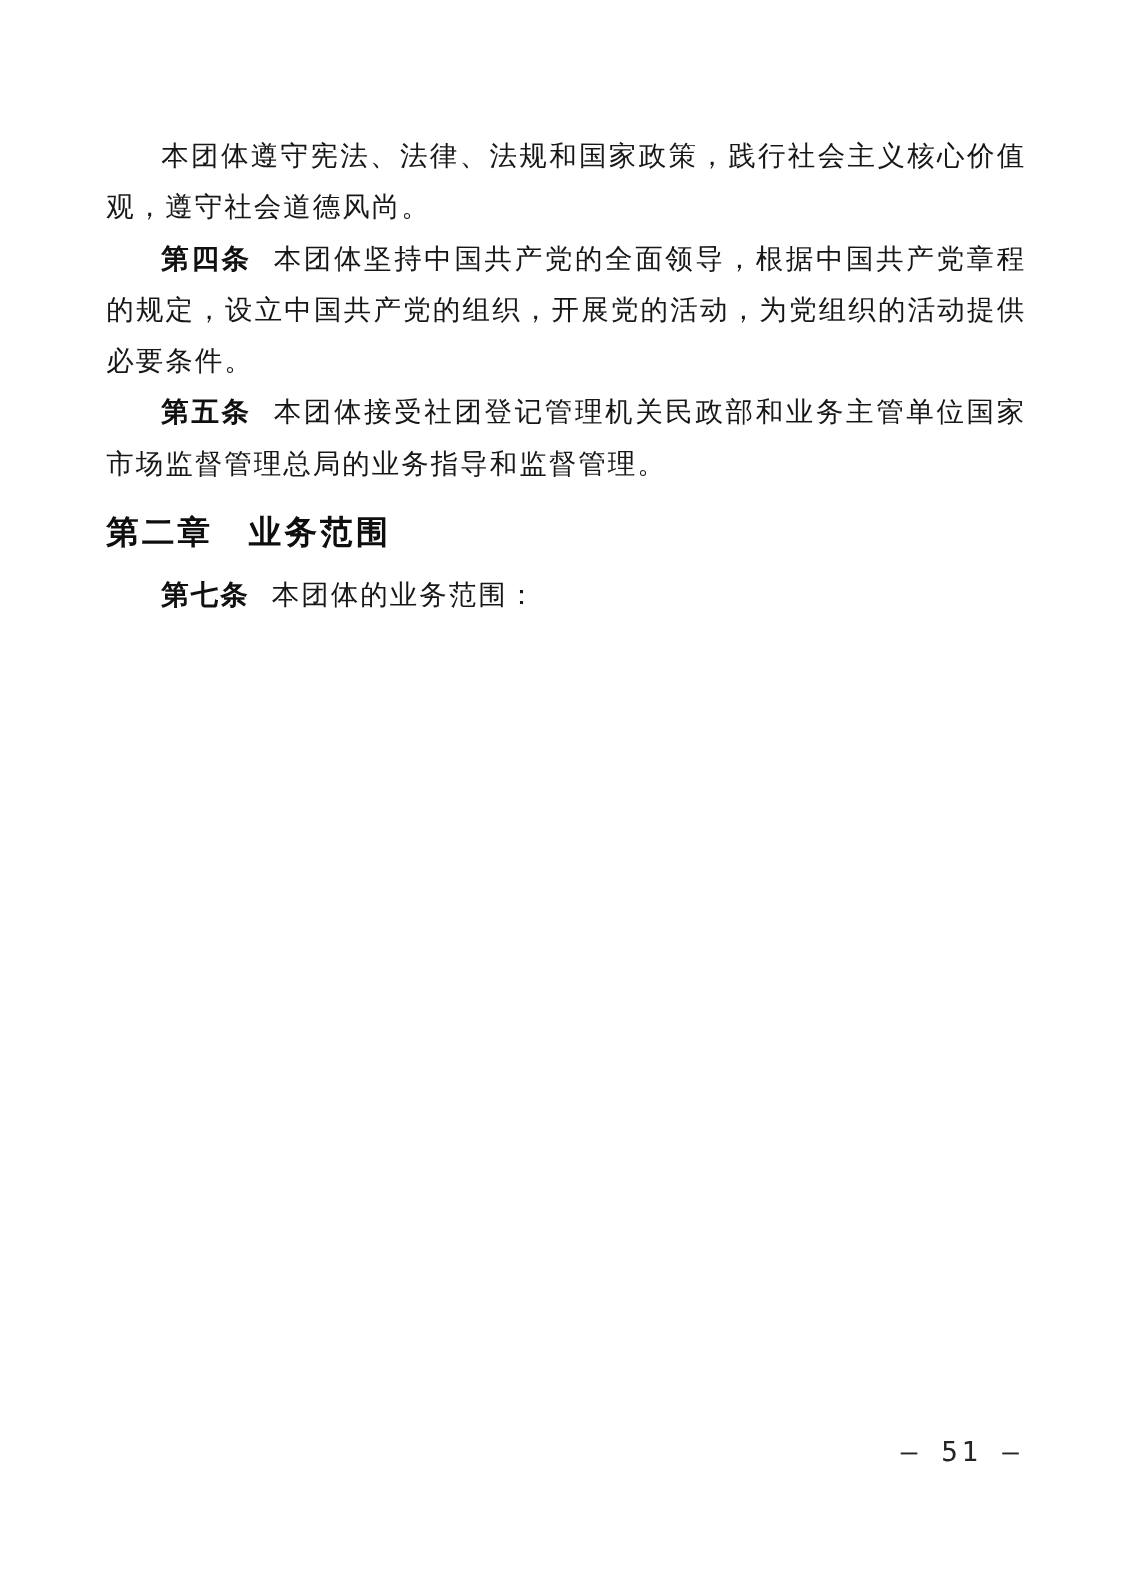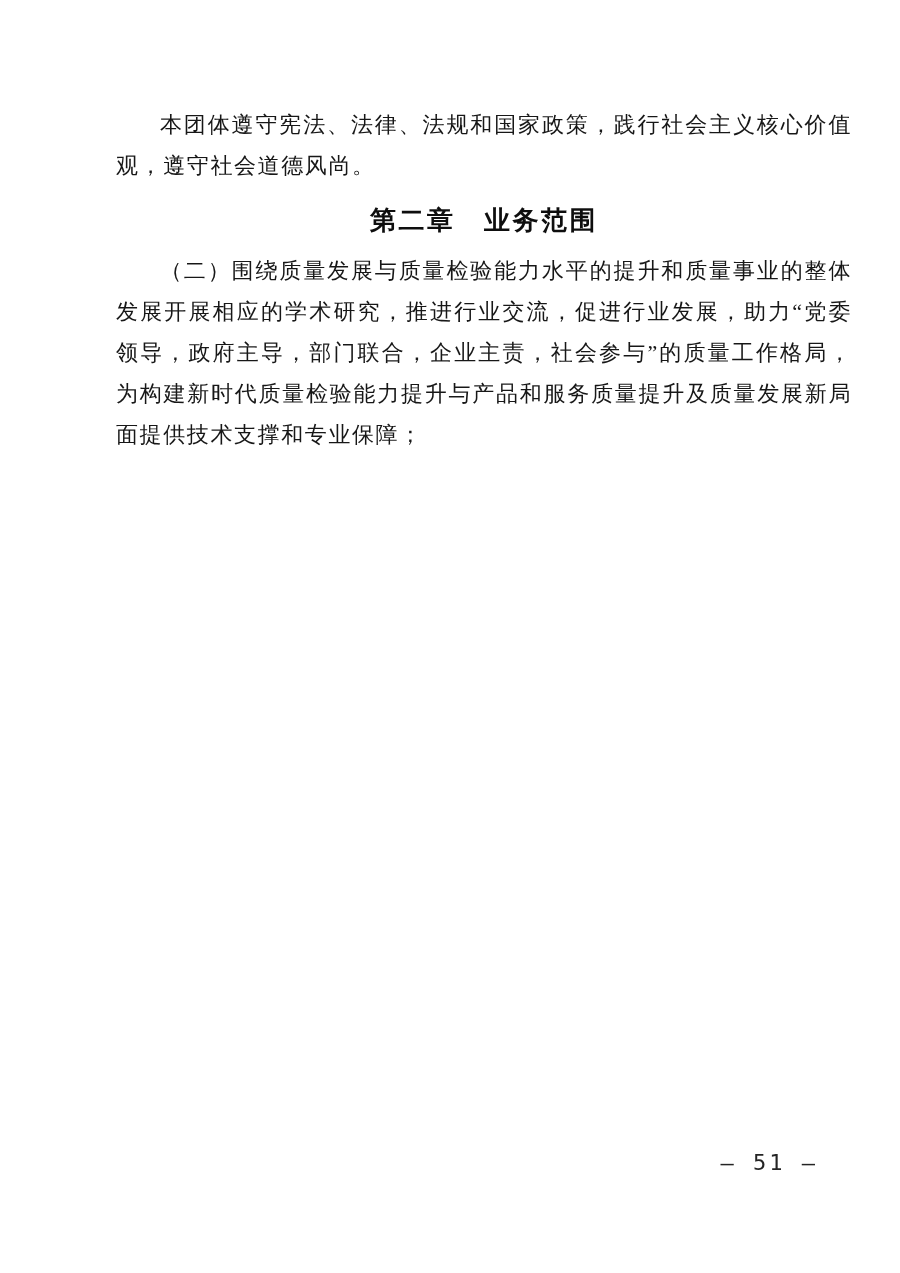"本团体遵守宪法、法律、法规和国家政策，践行社会主义核心价值观，遵守社会道德风尚。" .content { margin-left: 31px -> none }
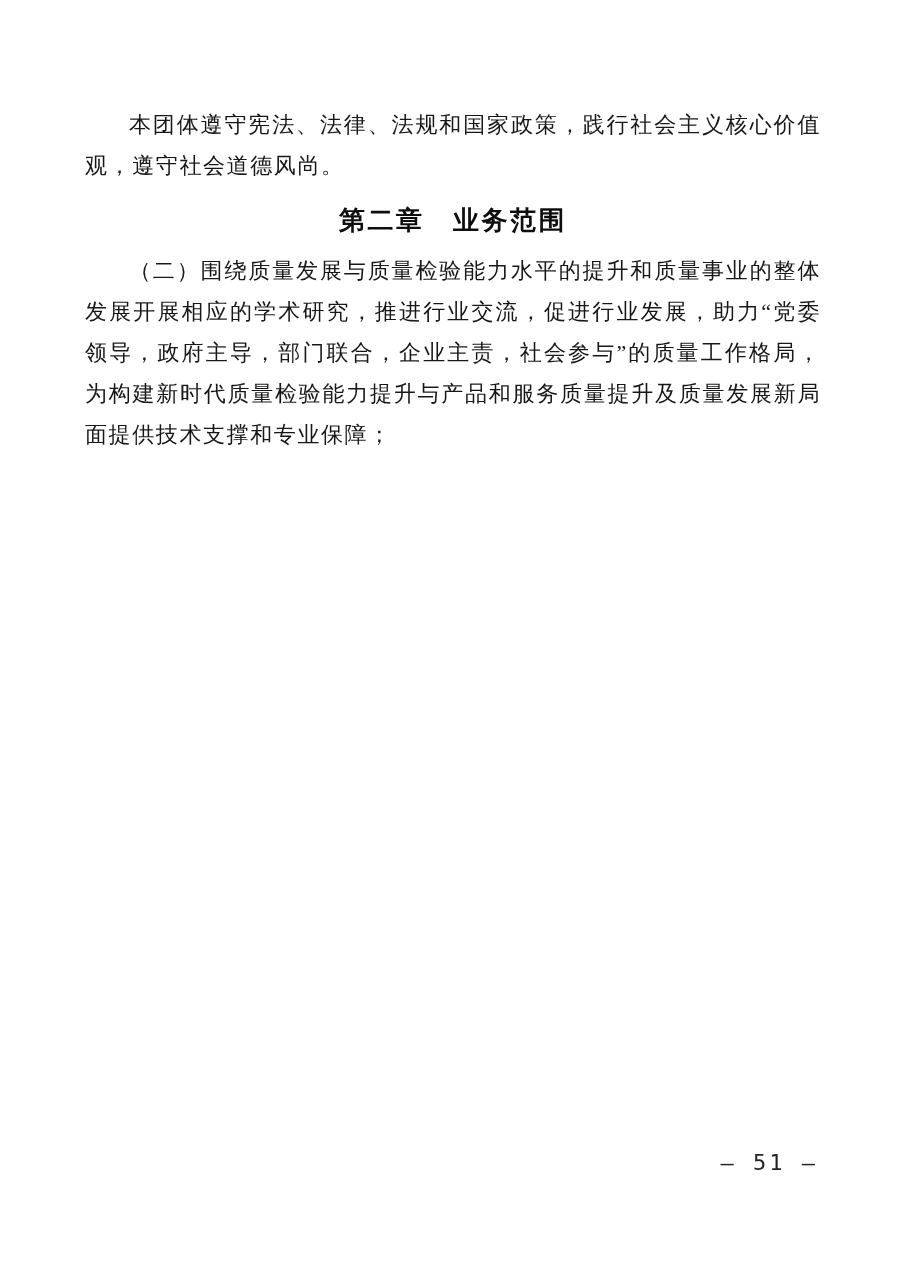"第四条" p.para { html: none -> <p><span>第四条</span><span>本团体坚持中国共产党的全面领导，根据中国共产党章程的规定，设立中国共产党的组织，开展党的活动，为党组织的活动提供必要条件。</span></p> }
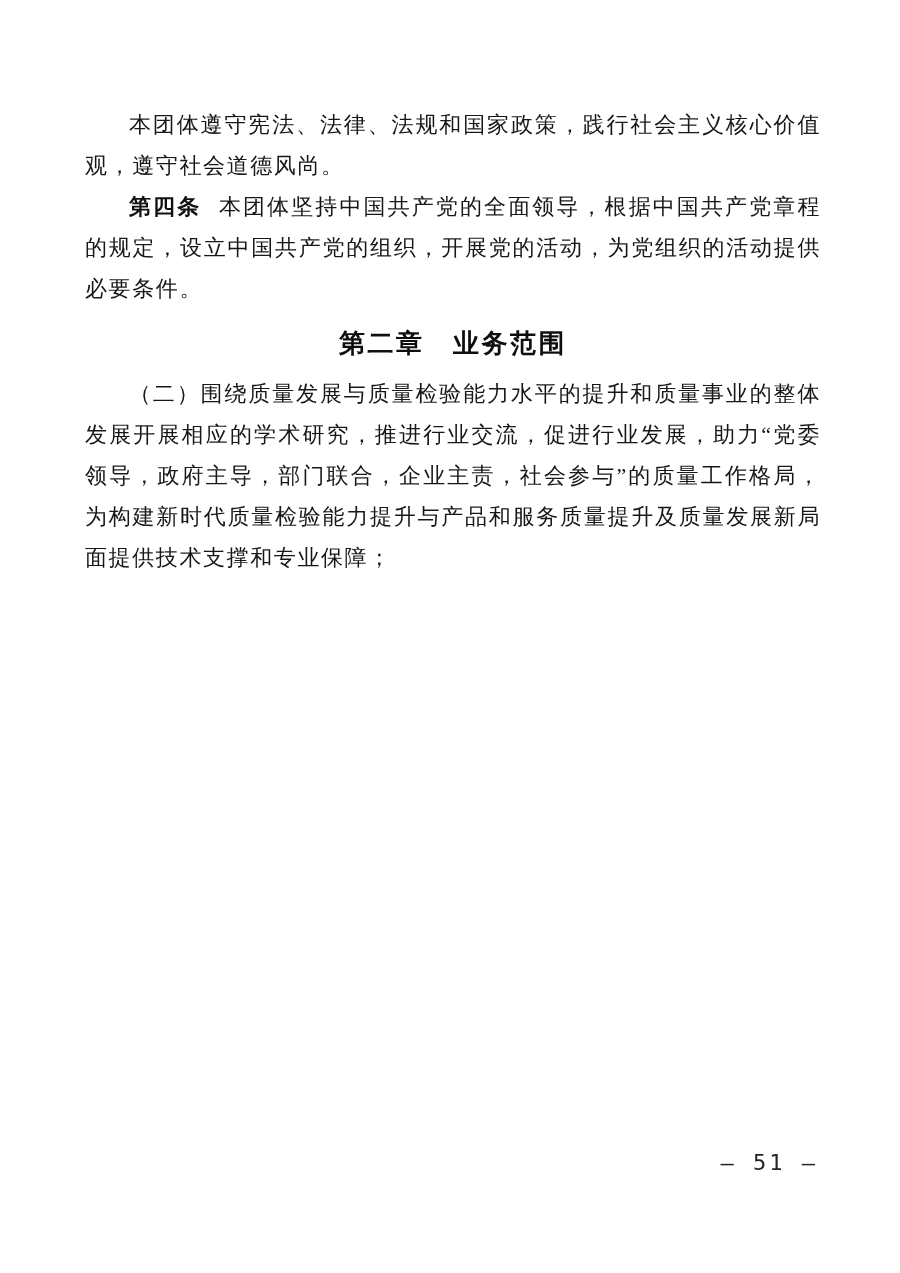"第五条" p.para { html: none -> <p><span>第五条</span><span>本团体接受社团登记管理机关民政部和业务主管单位国家市场监督管理总局的业务指导和监督管理。</span></p> }
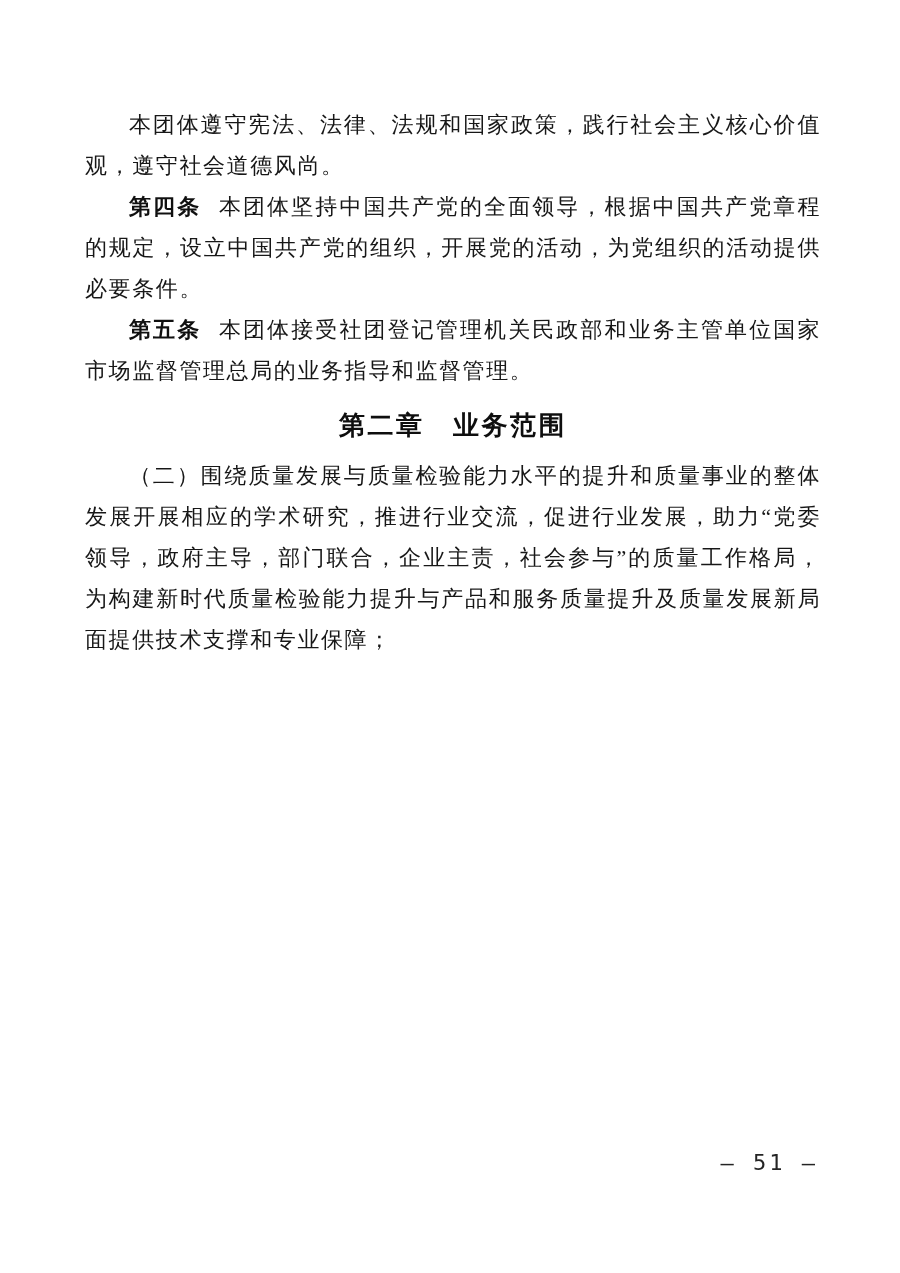"第二章 业务范围" .chapter { text-align: center -> none }
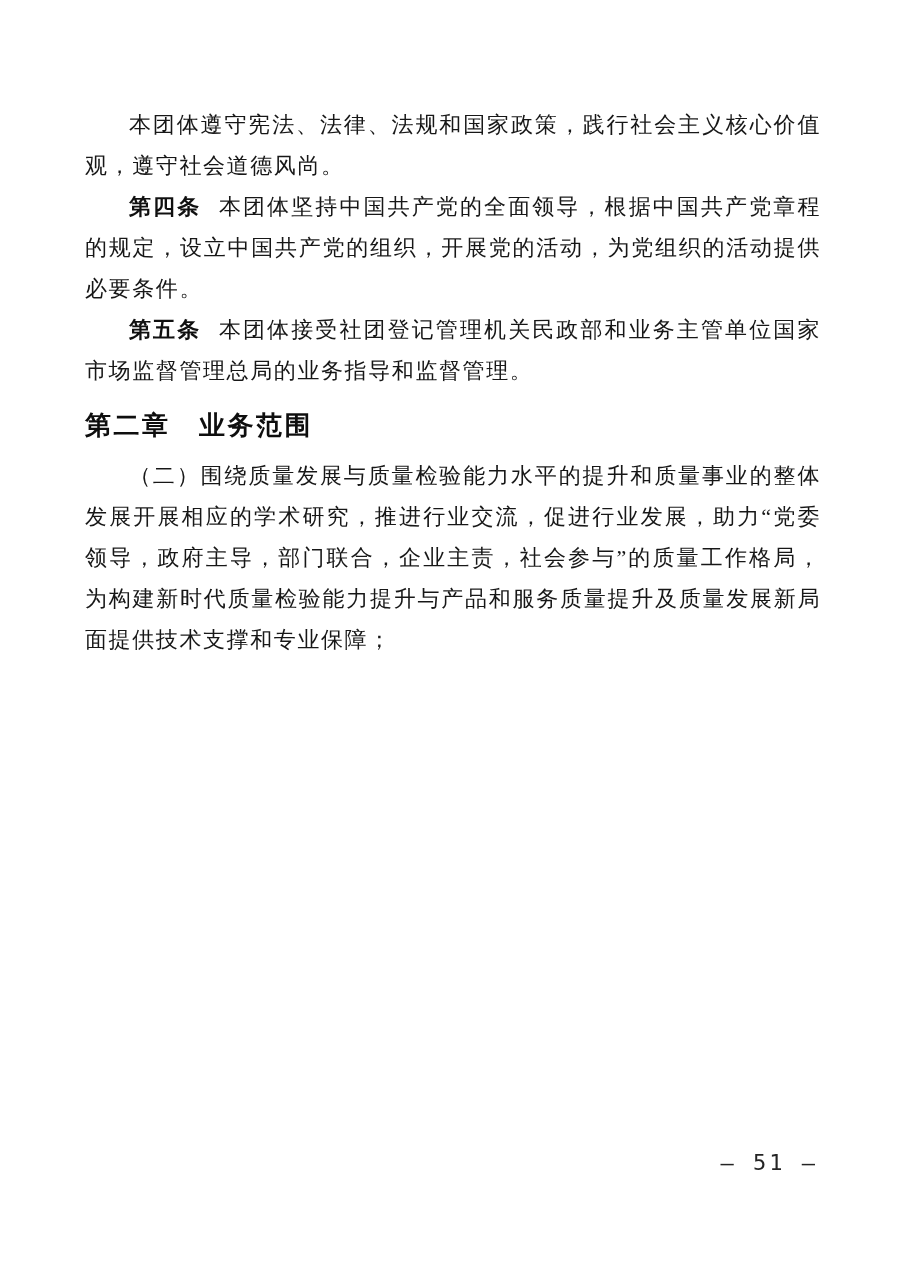"第七条 本团体的业务范围：" p.para { html: none -> <p><span>第七条</span><span>本团体的业务范围：</span></p> }
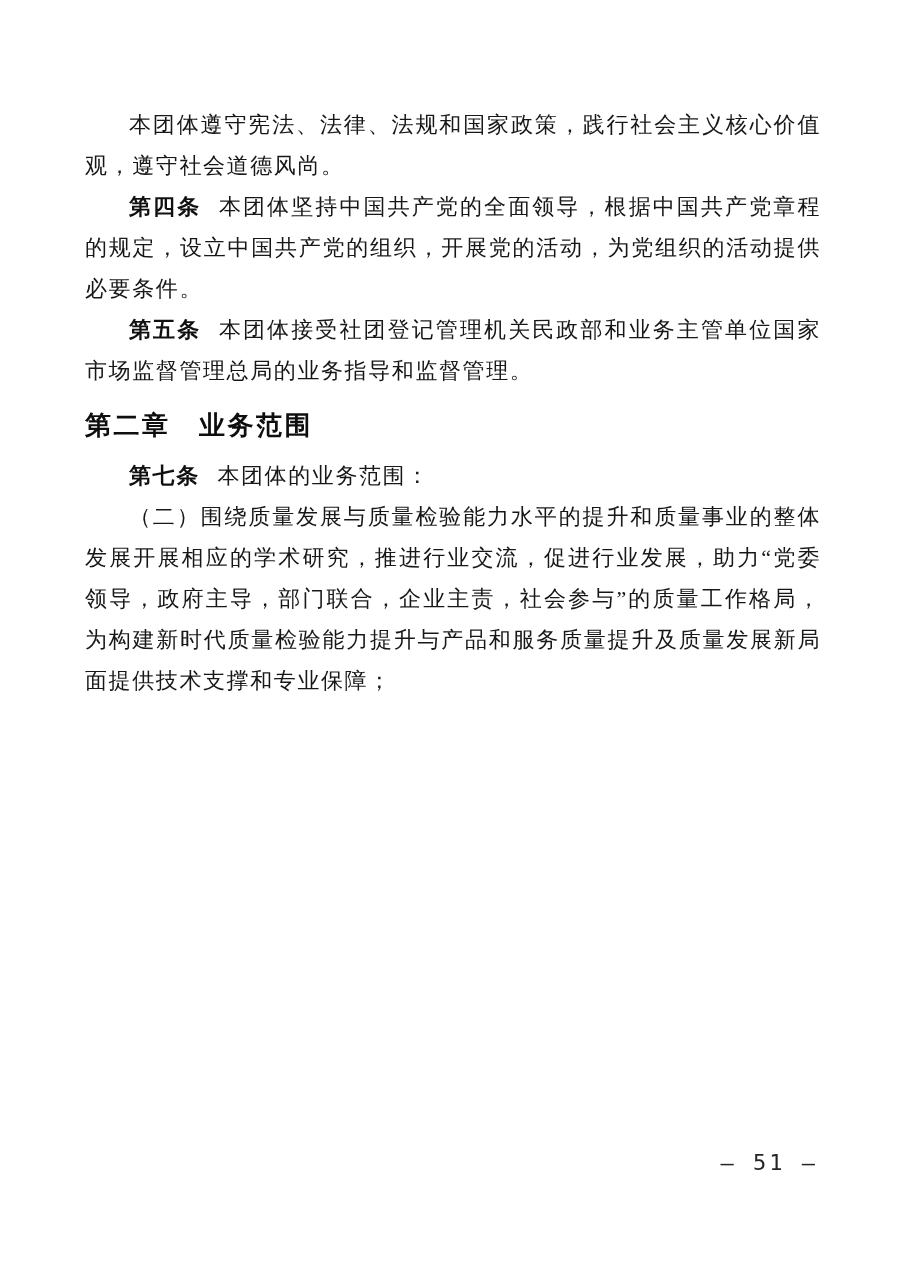"（二）围绕质量发展与质量检验能力水平的提升和质量事业的整体发展开展相应的学术研究" p.para { html: <p><span>（二）围绕质量发展与质量检验能力水平的提升和质量事业的整体发展开展相应的学术研究，推进行业交流，促进行业发展，助力“党委领导，政府主导，部门联合，企业主责，社会参与”的质量工作格局，为构建新时代质量检验能力提升与产品和服务质量提升及质量发展新局面提供技术支撑和专业保障；</span></p> -> none }
